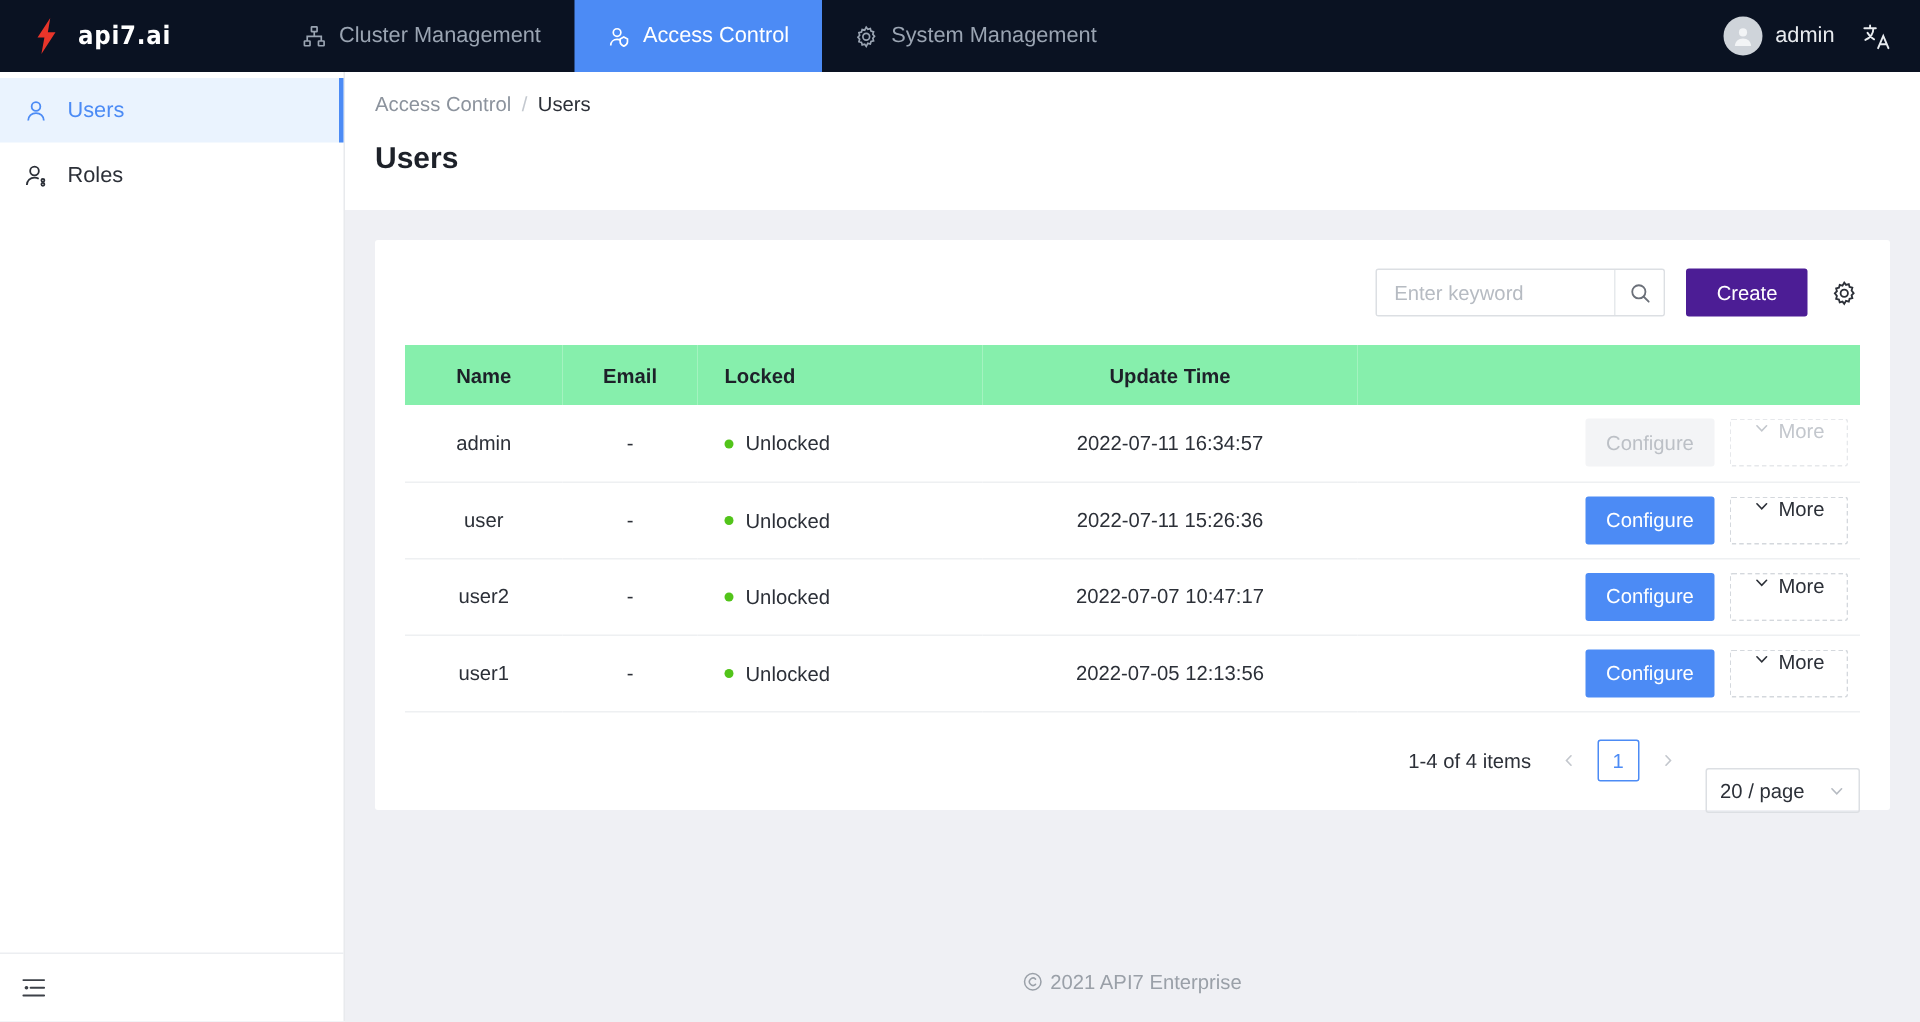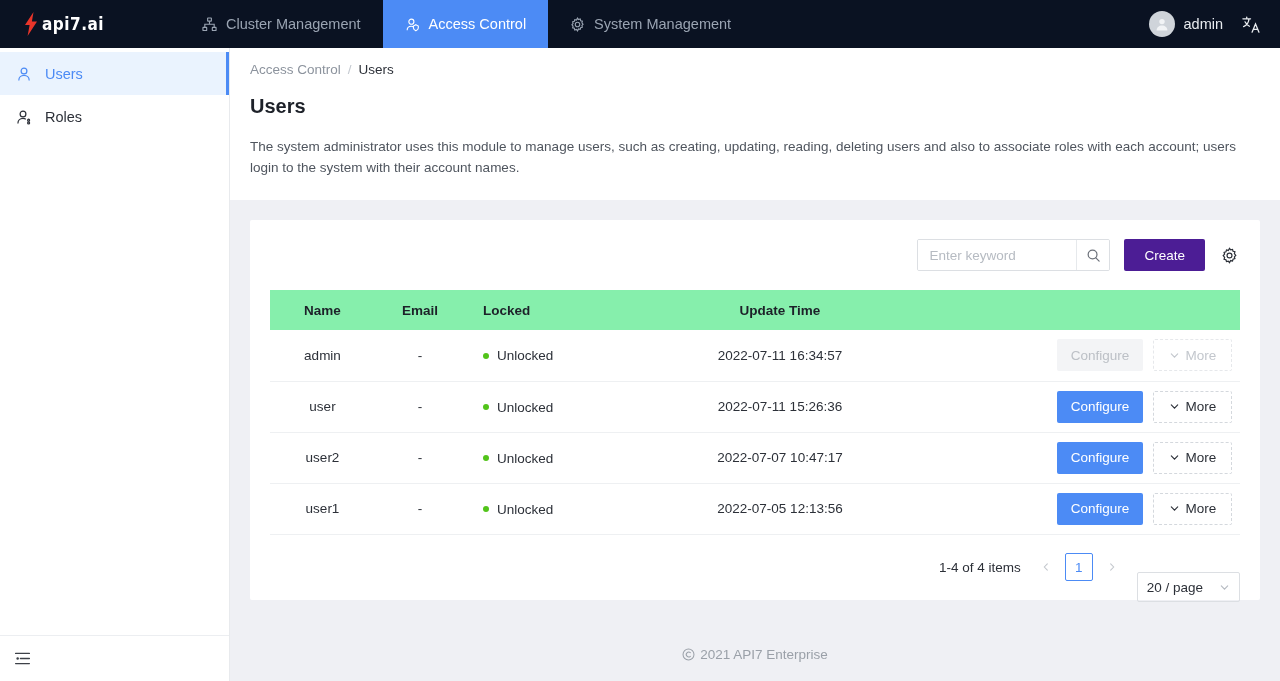"api7.ai" .logo-wrap { gap: 4px -> 14px }
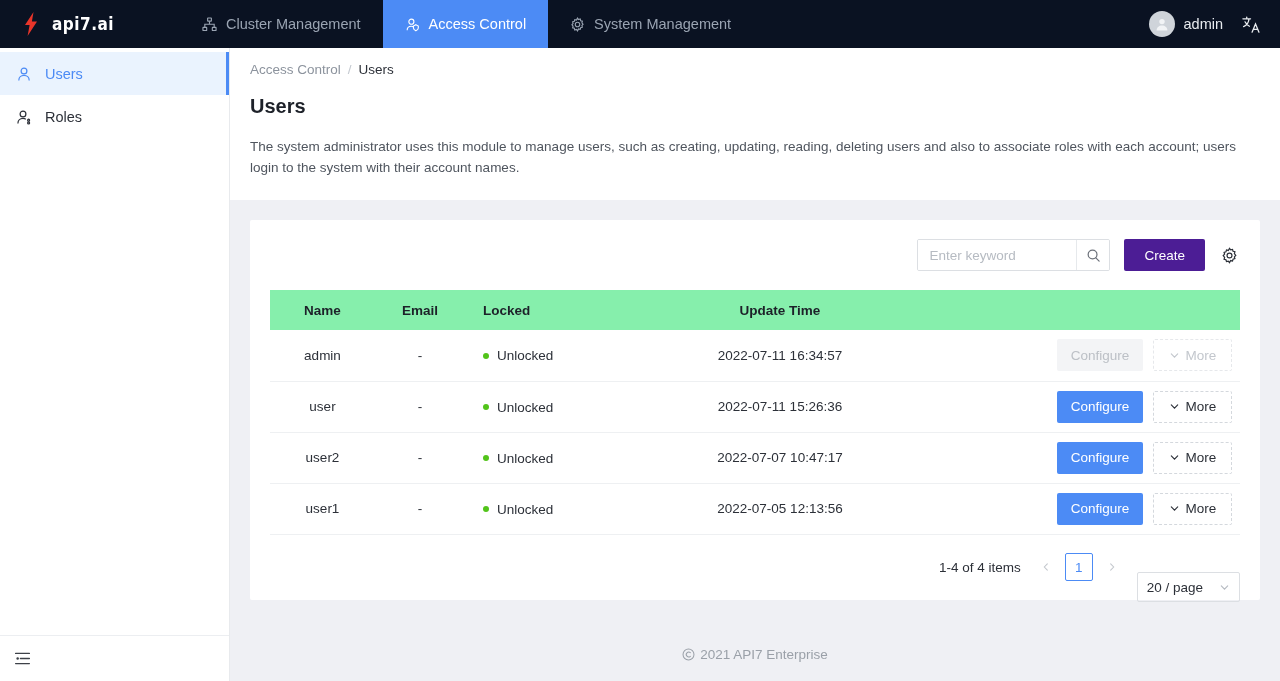"The system administrator uses this" div.page-desc { html: <div>The system administrator uses this module to manage users, such as creating, updating, reading, deleting users and also to associate roles with each account; users login to the system with their account names.</div> -> none }
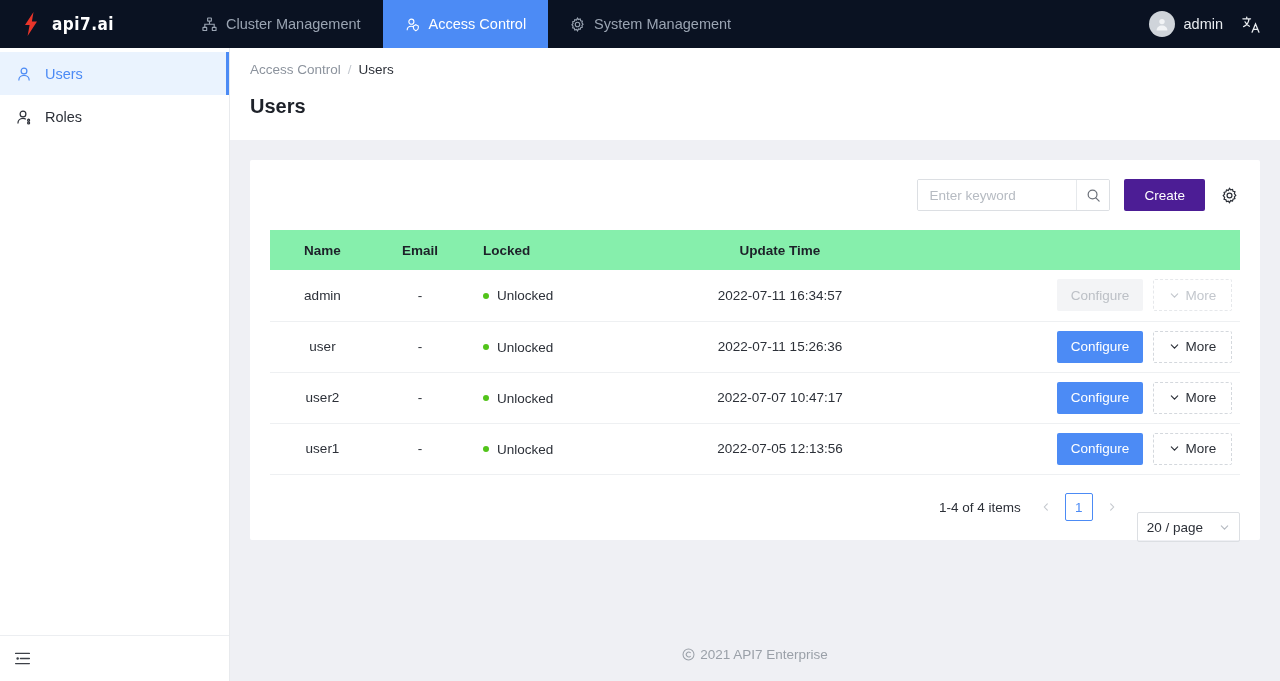"More" .btn-more { align-items: center -> flex-start }
